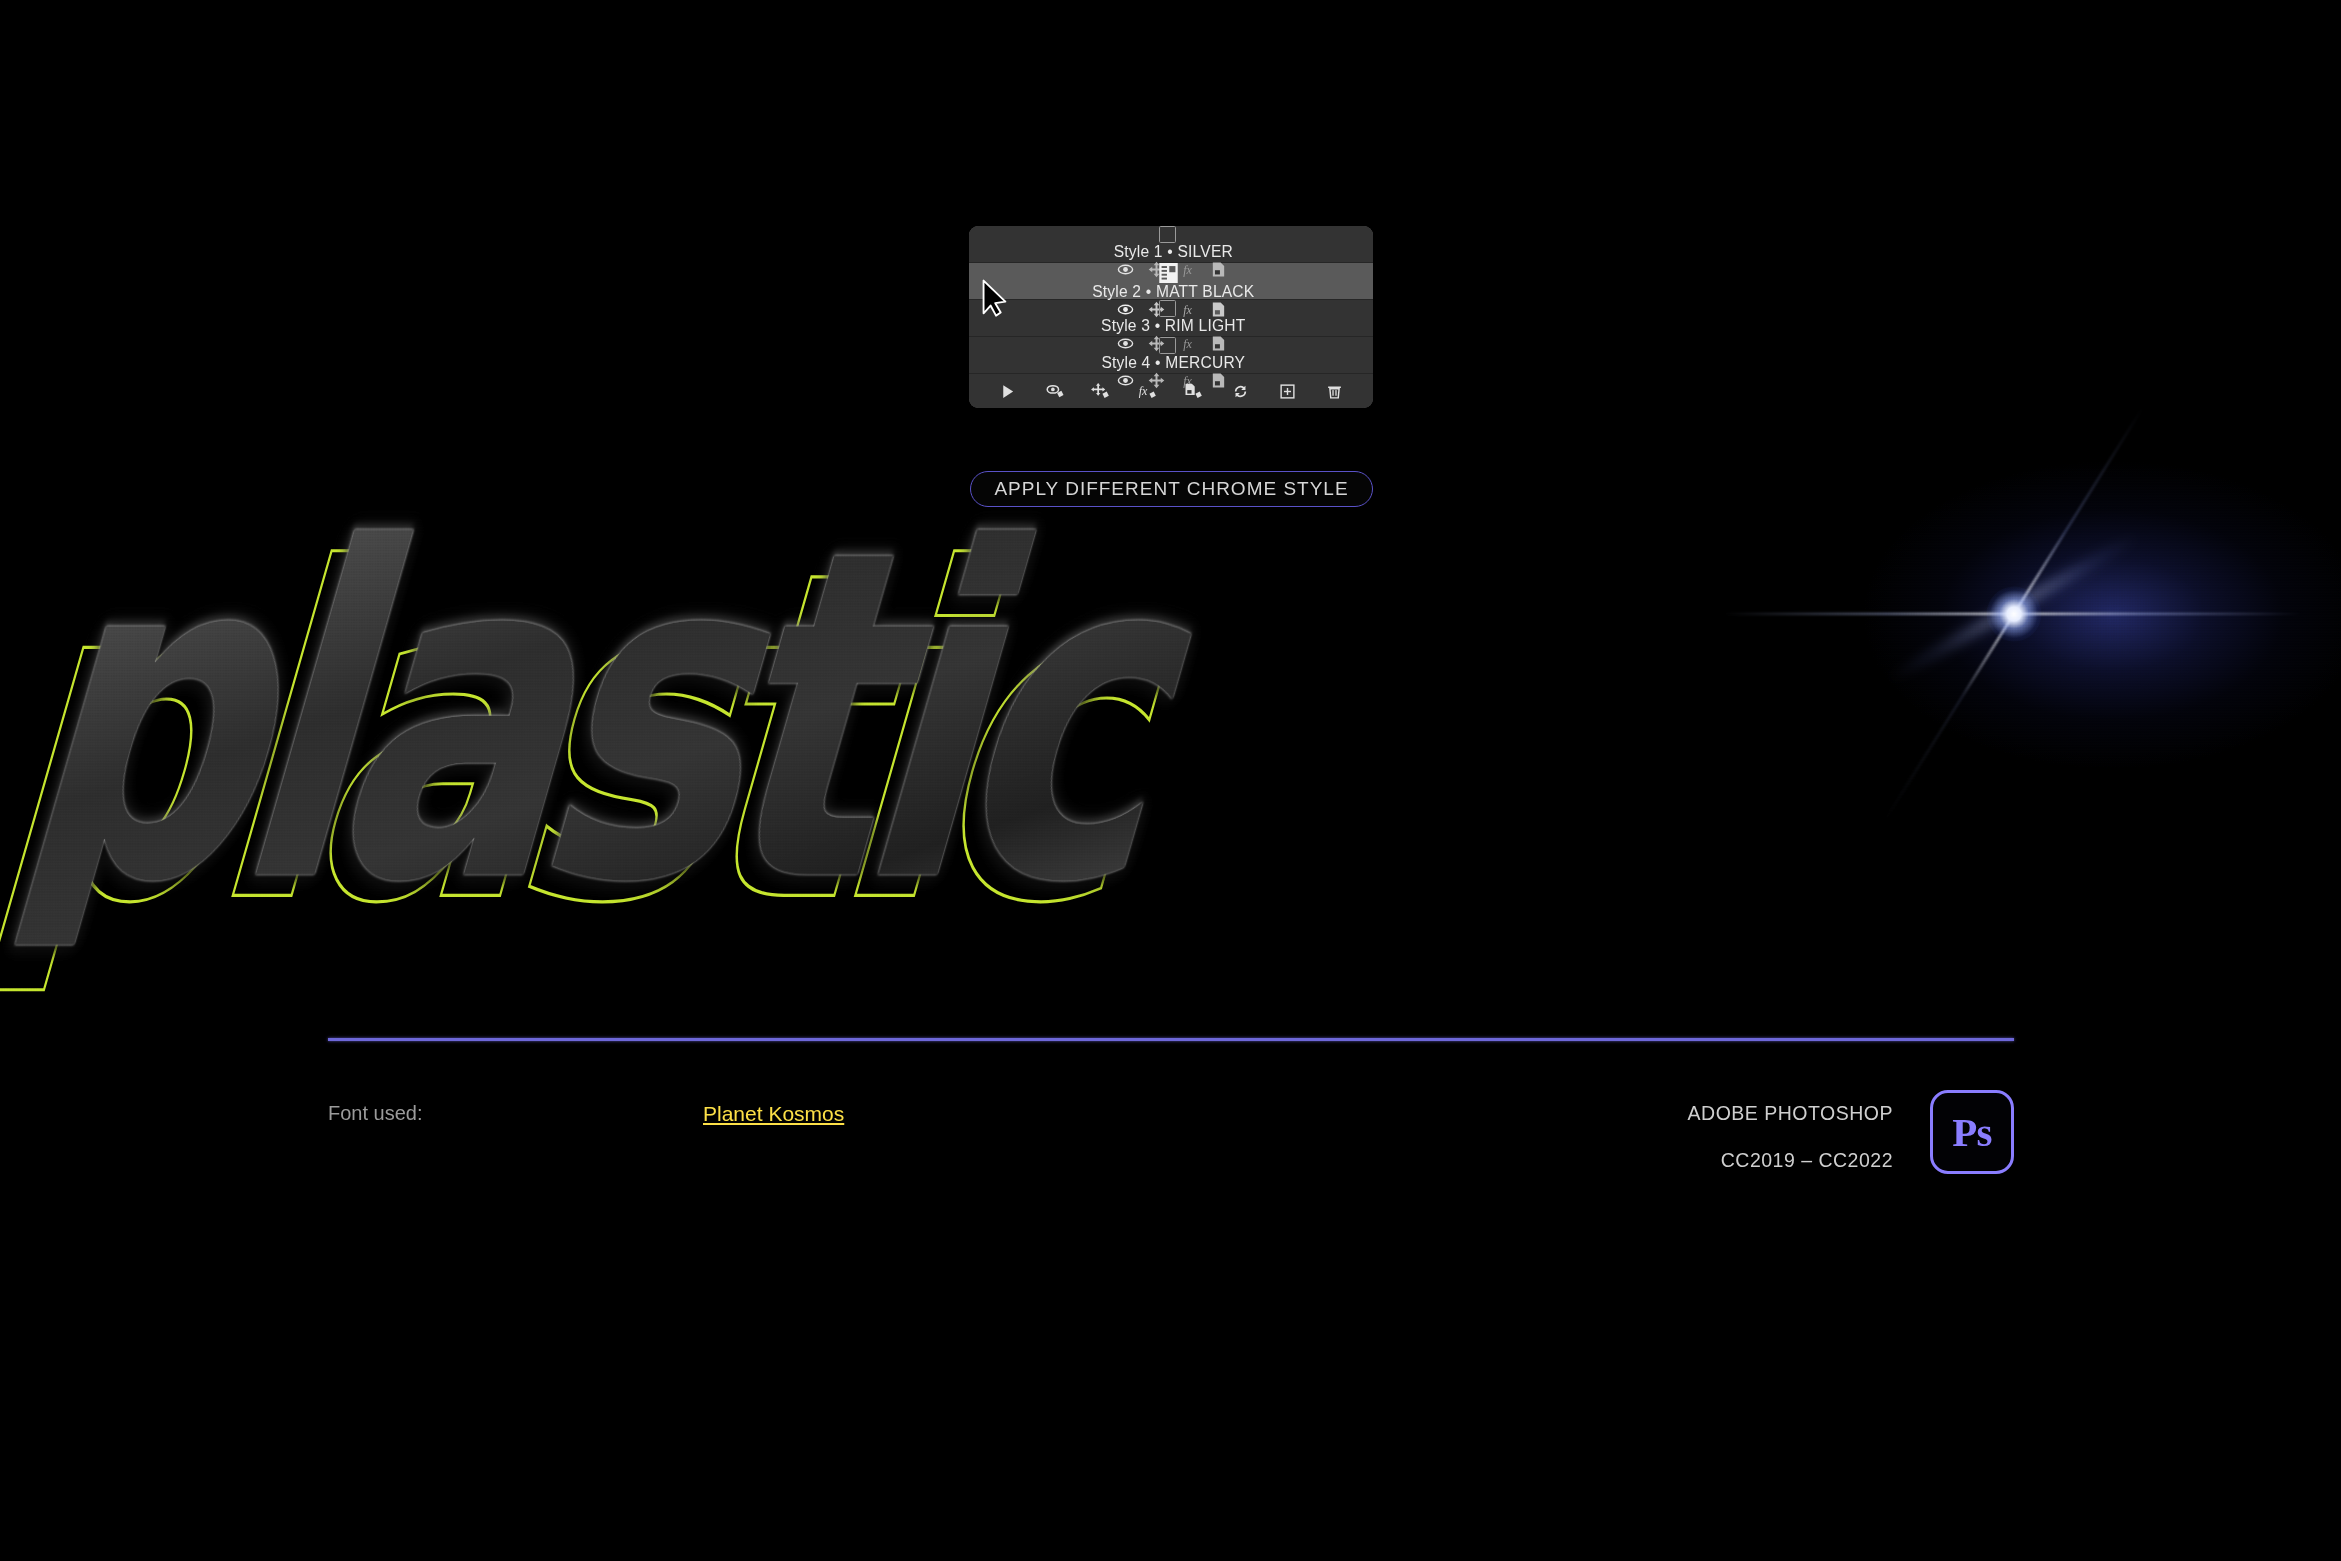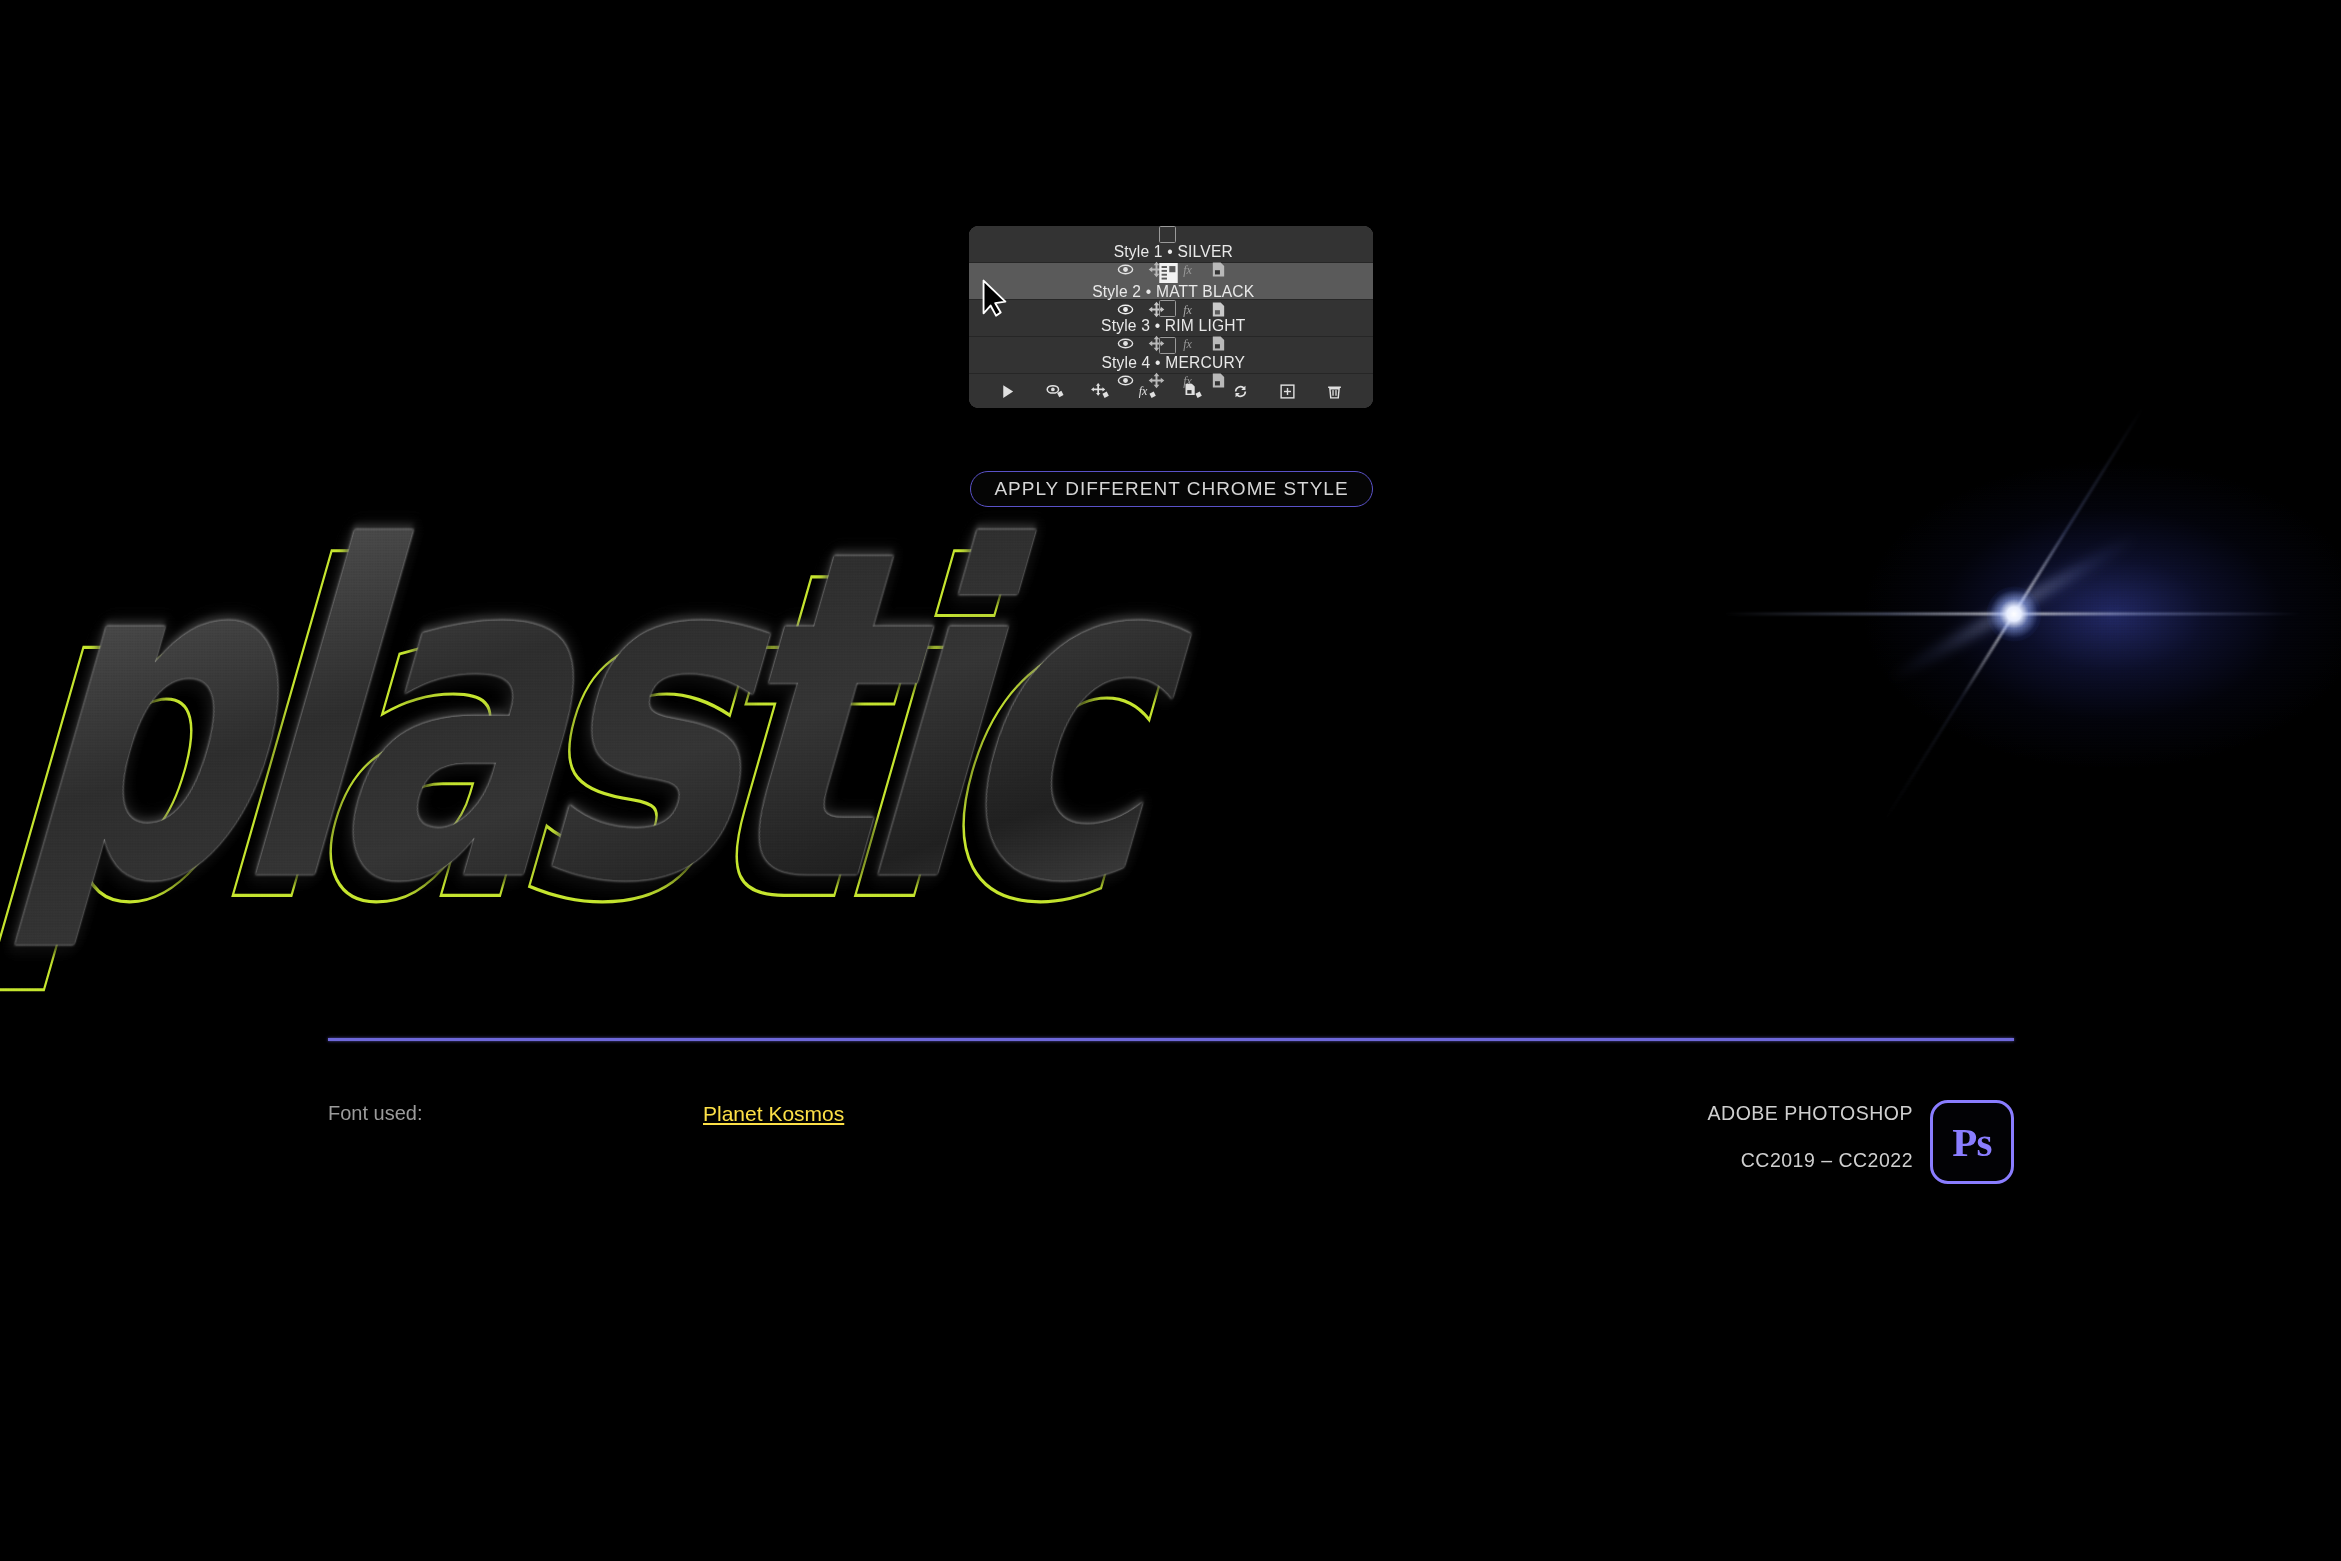"ADOBE PHOTOSHOP" .meta-right { align-items: flex-end -> flex-start; gap: 17px -> 37px }
